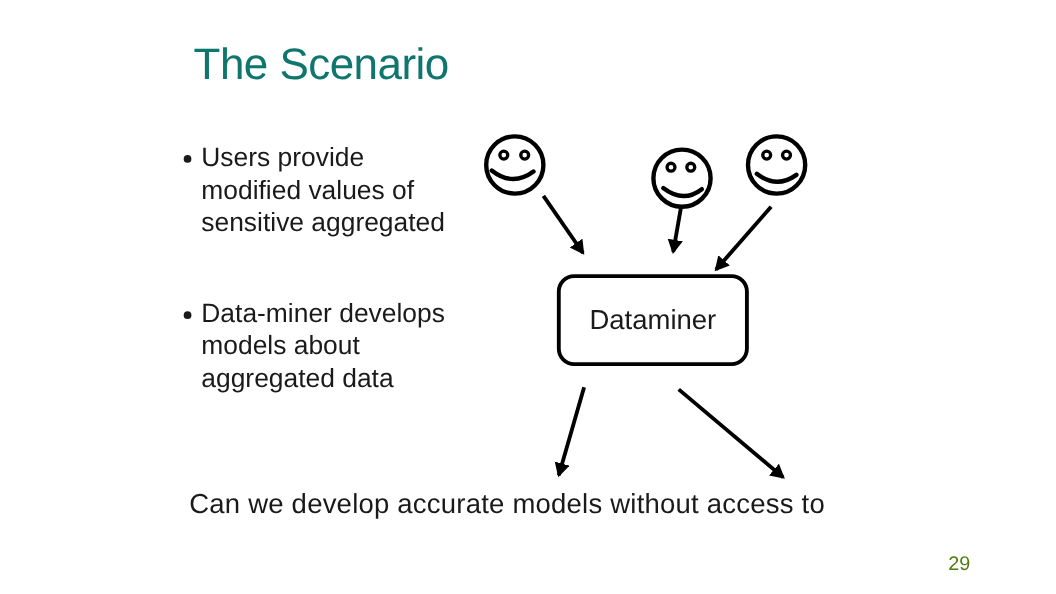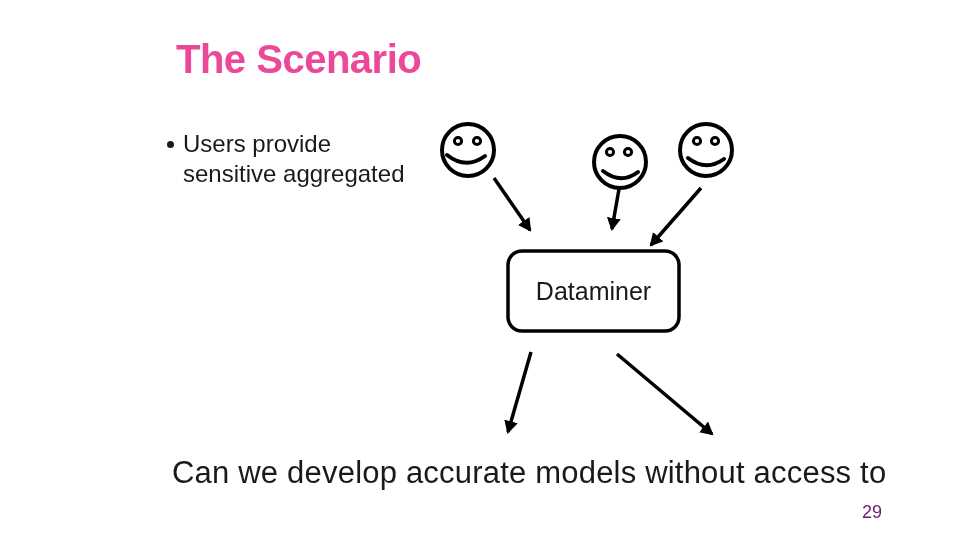"The Scenario" .slide-title { color: #ec4899 -> #0f766e; font-weight: 700 -> 400 }
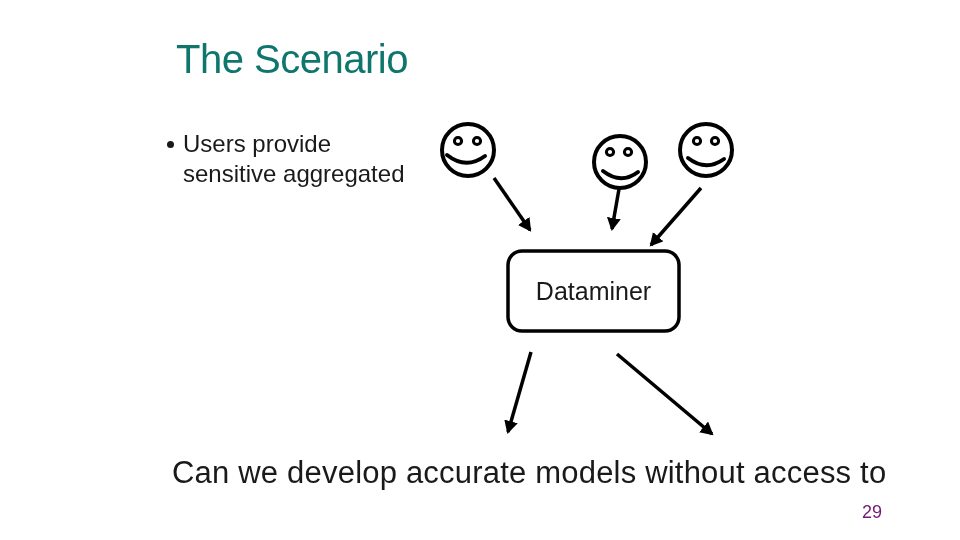"modified values of" div { html: none -> <div>modified values of</div> }
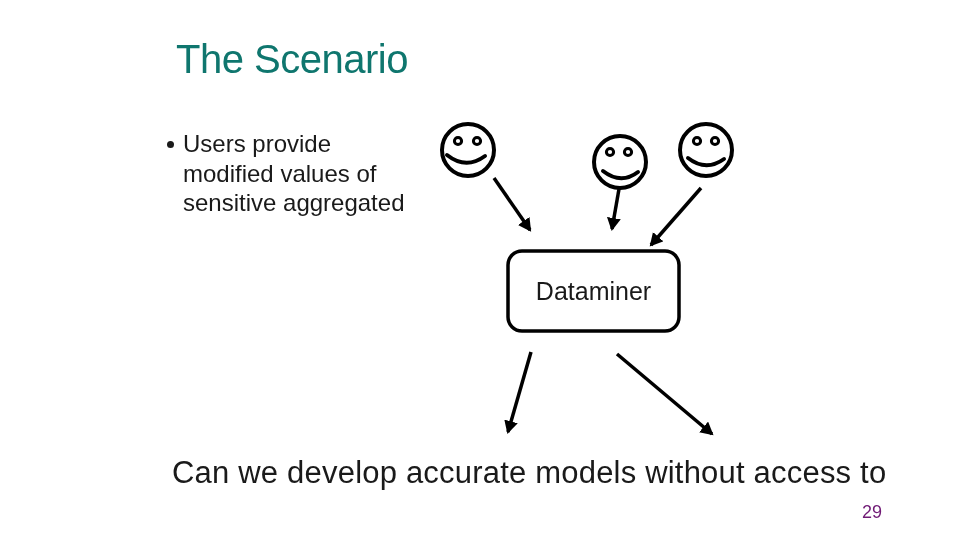"Data-miner develops" div.bullet { html: none -> <div> <span></span> <div>Data-miner develops</div> <div>models about</div> <div>aggregated data</div> </div> }
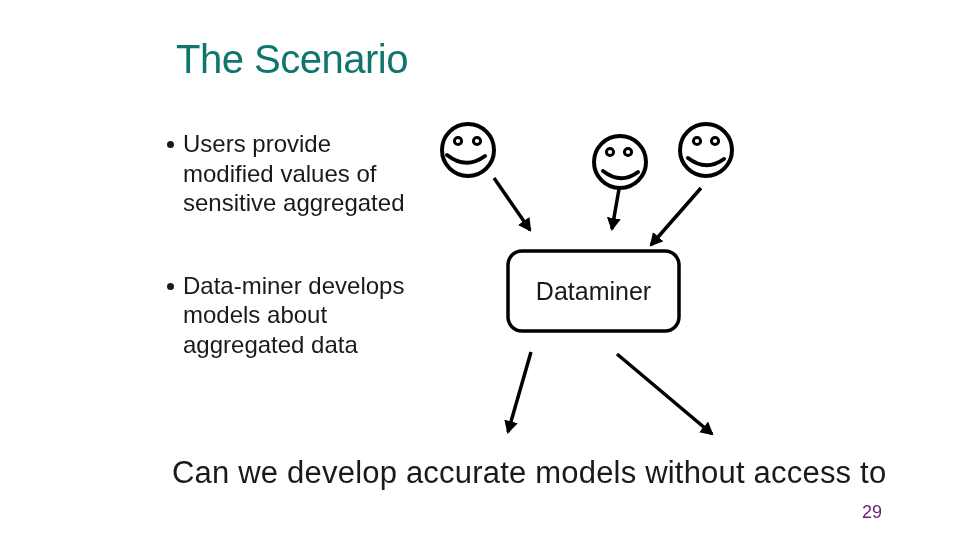"Can we develop accurate models" .question { font-size: 31px -> 25px; top: 457px -> 443px }
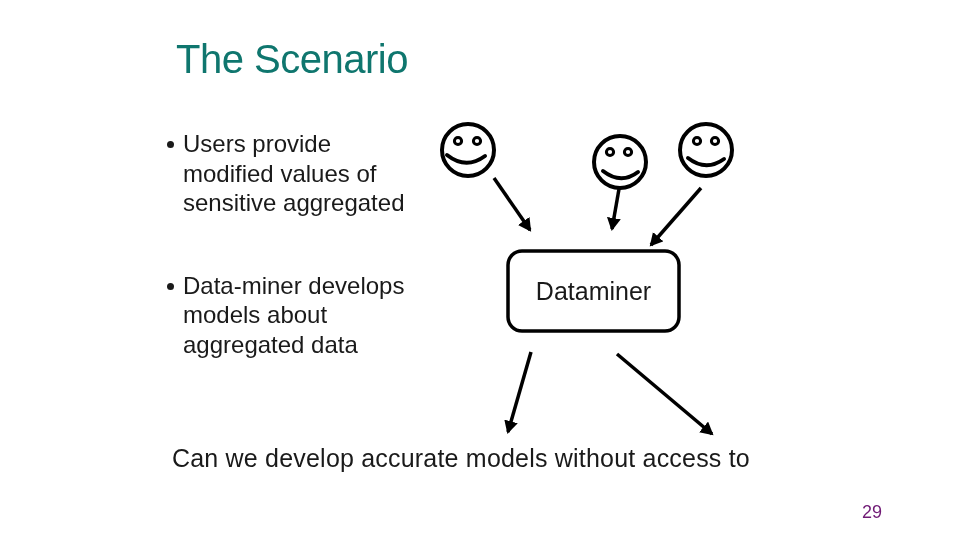"29" .page-number { color: #701a75 -> #4d7c0f }
